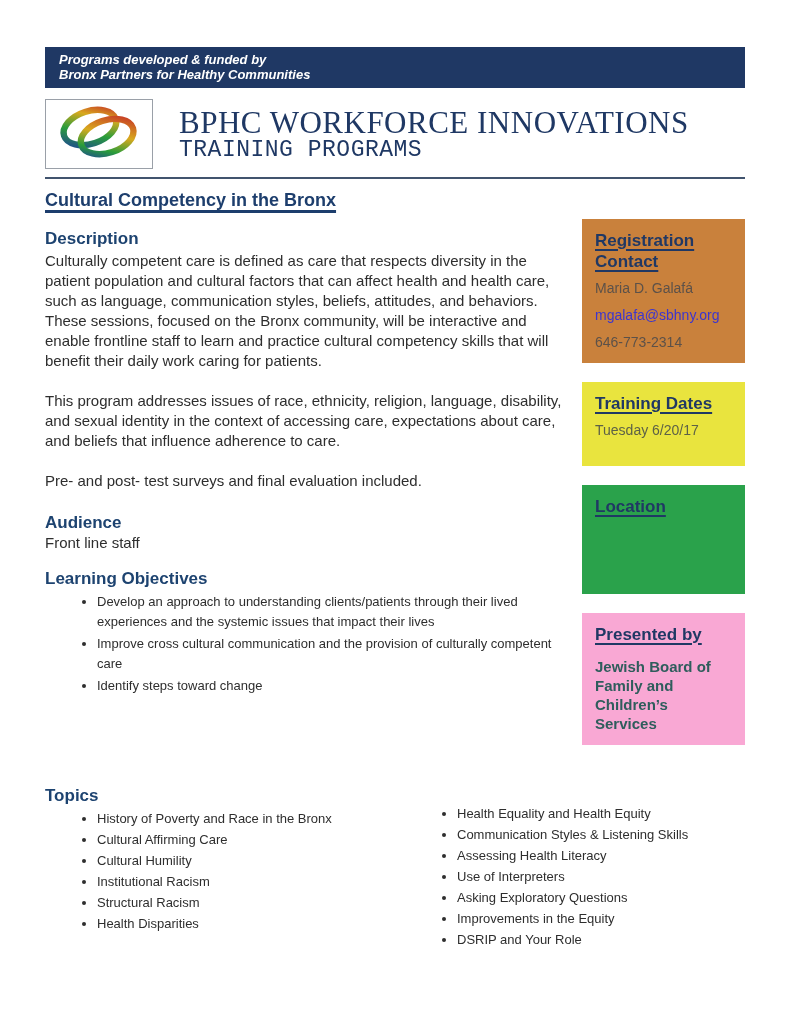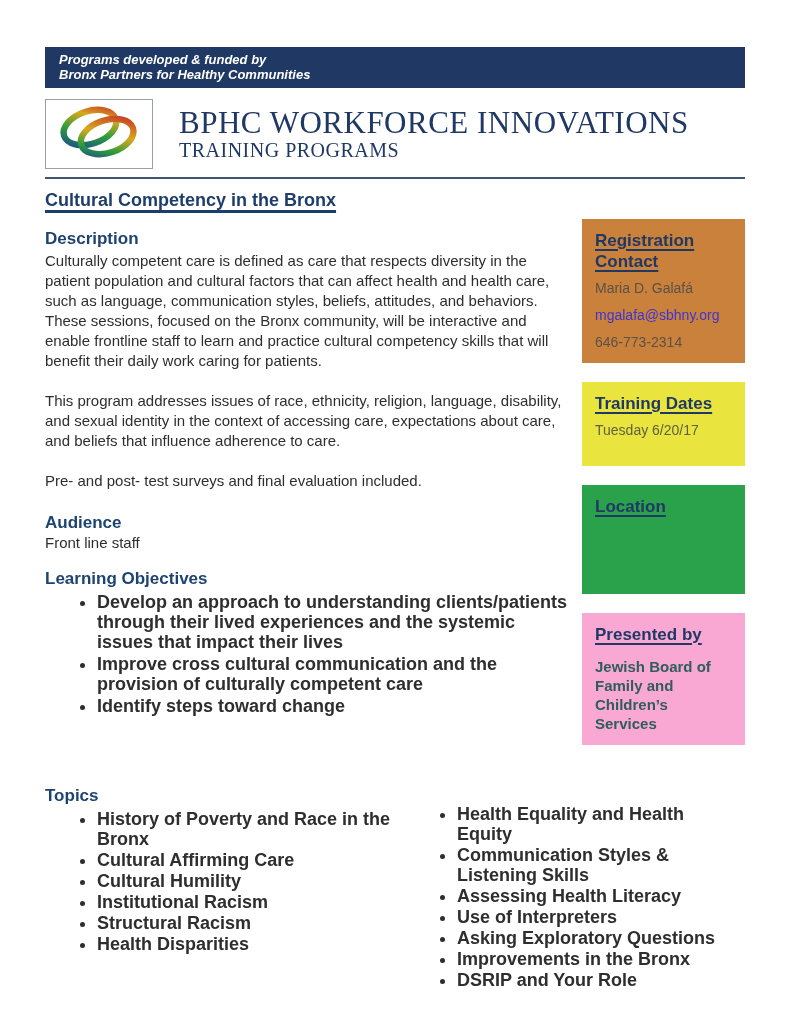"TRAINING PROGRAMS" .header-text .h-sub { font-family: none -> Liberation Mono, monospace; font-size: 20px -> 23px }
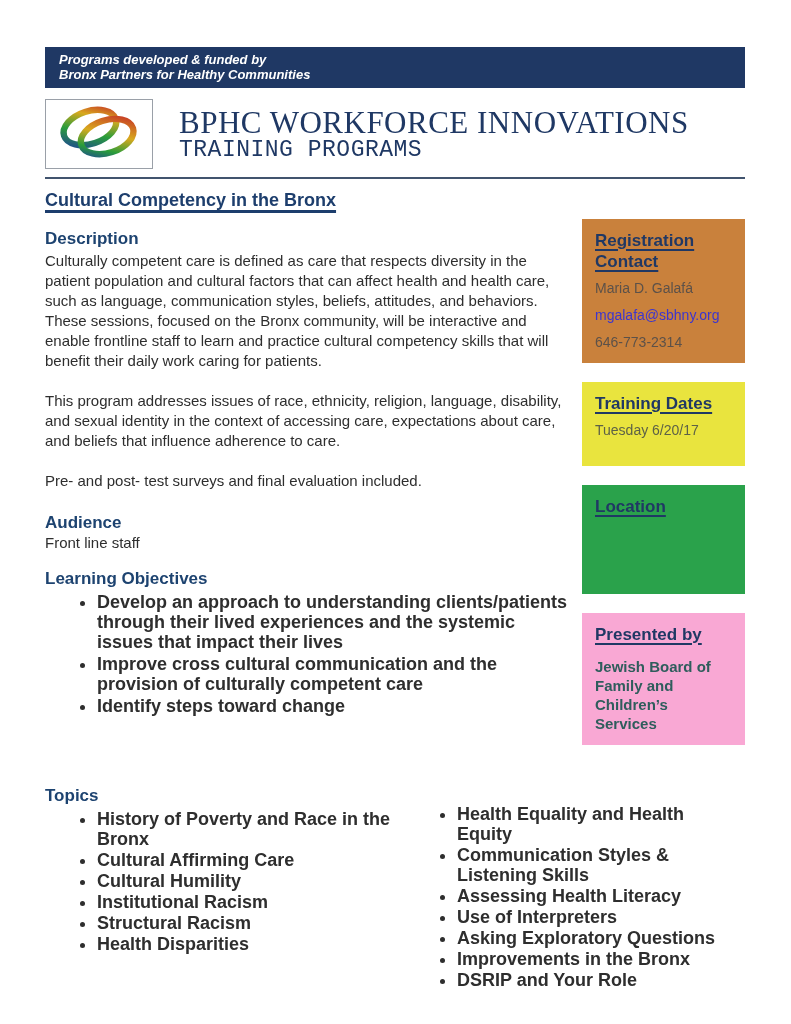"Develop an approach to understanding" ul.bullets li { font-size: 18px -> 13px; font-weight: bold -> none }
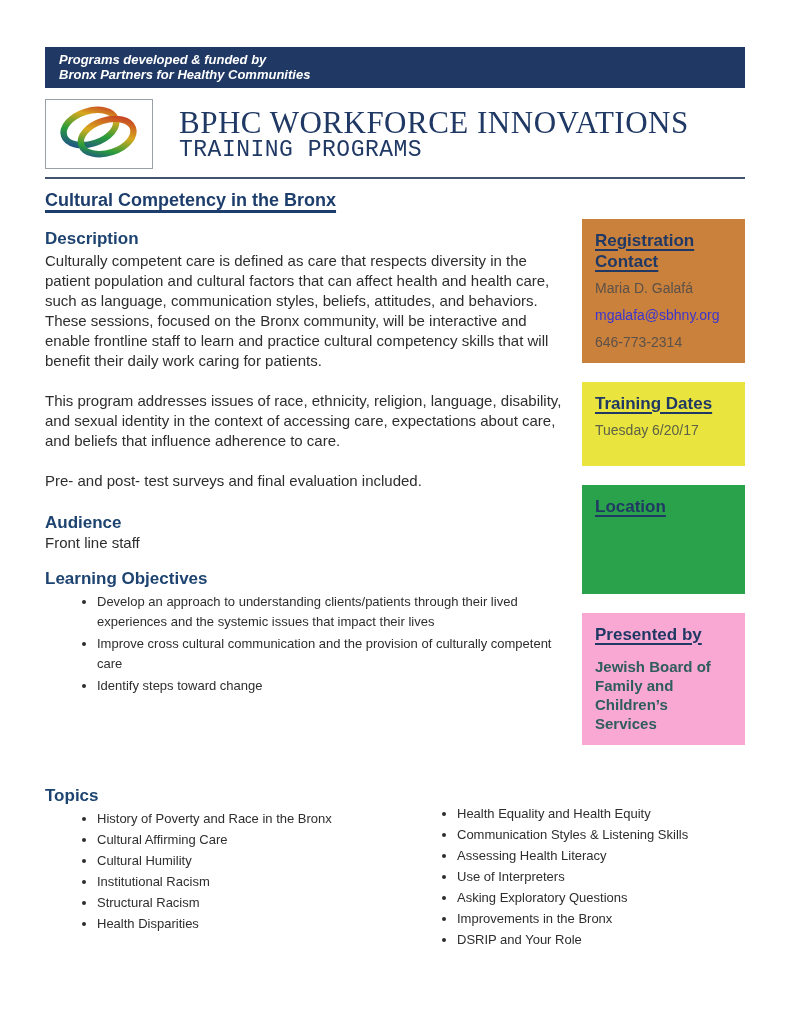"Improvements in the Bronx" li { text: Bronx -> Equity }
